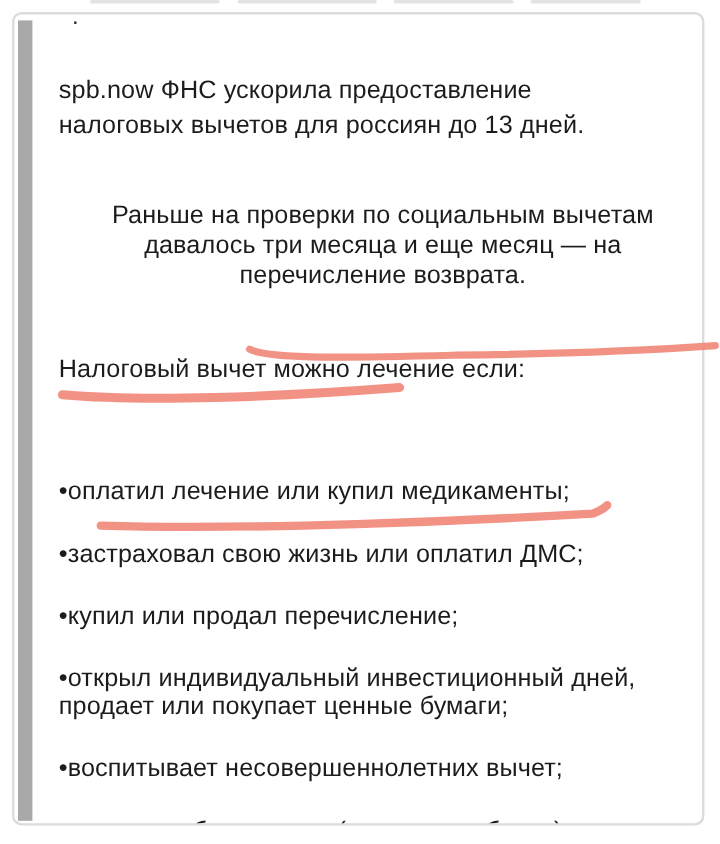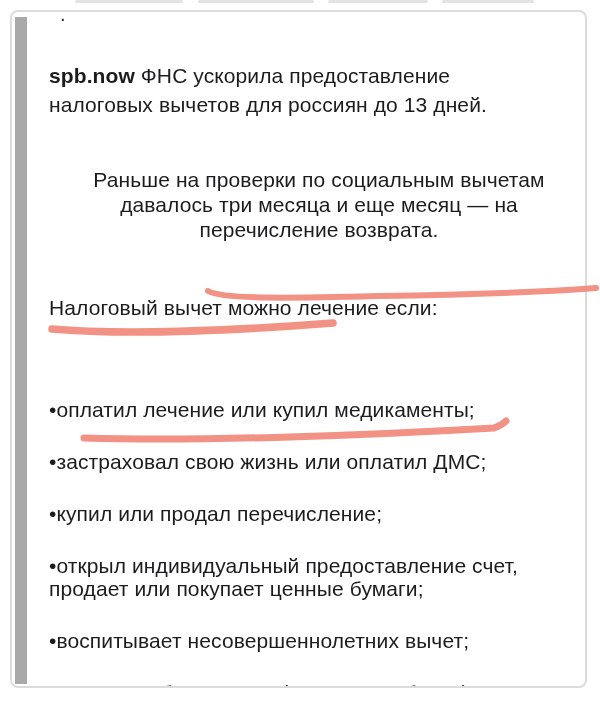"spb.now" .author { font-weight: 700 -> 400 }
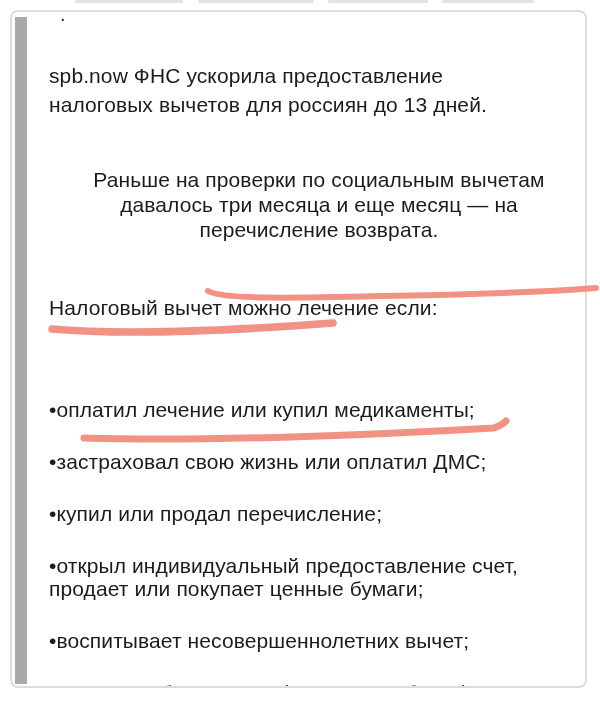"•открыл индивидуальный предоставление" p.bullet { text: предоставление счет -> инвестиционный дней }
